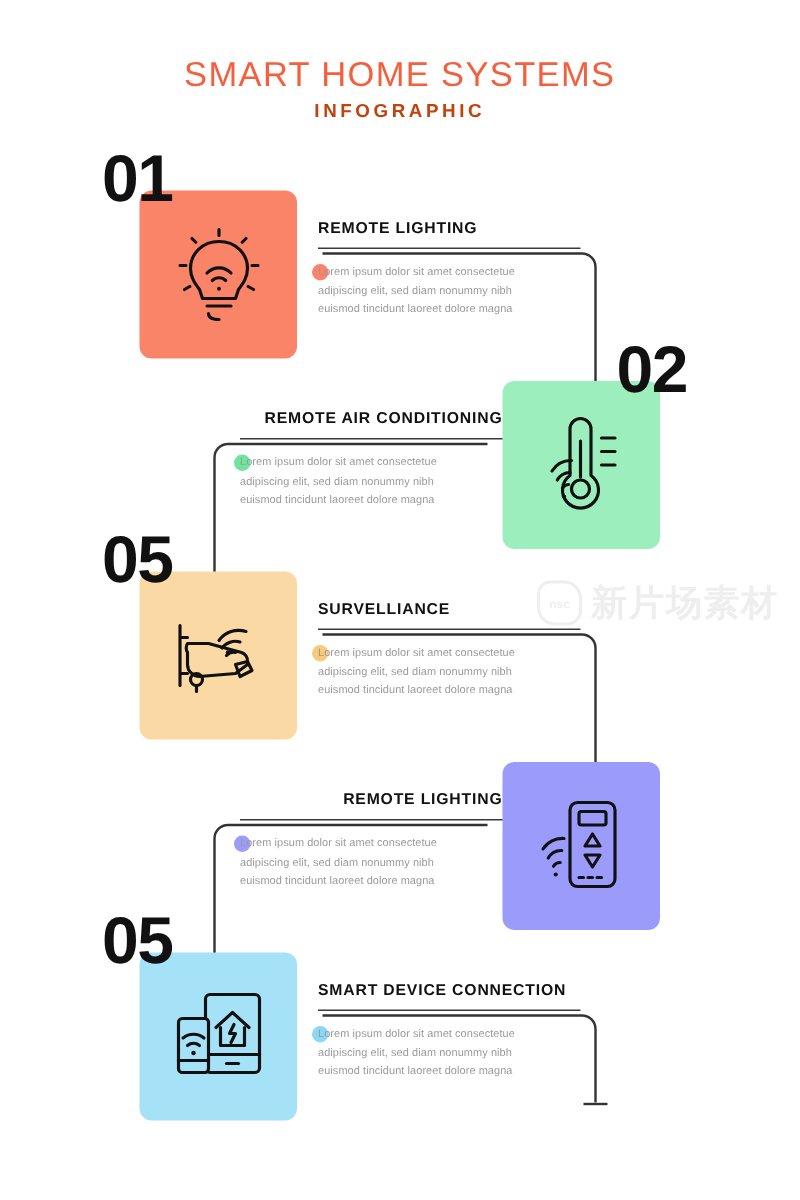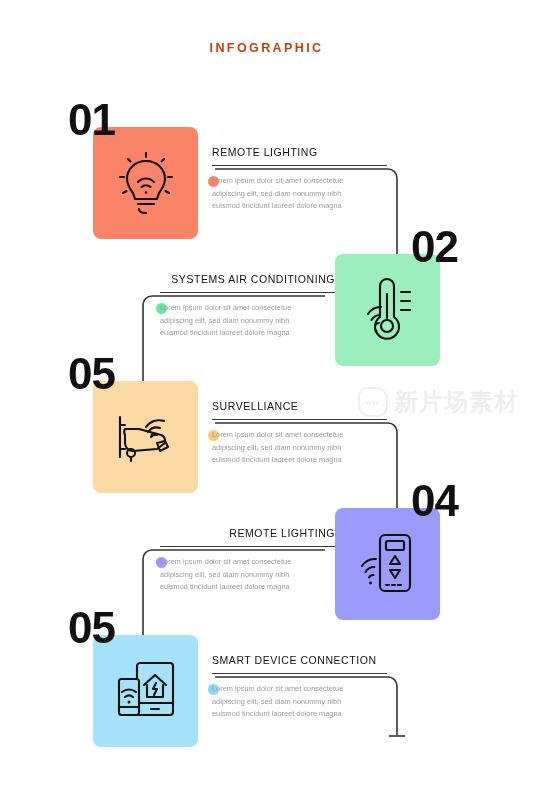"SMART HOME SYSTEMS" div.header-title { html: none -> <div>SMART HOME SYSTEMS</div> }
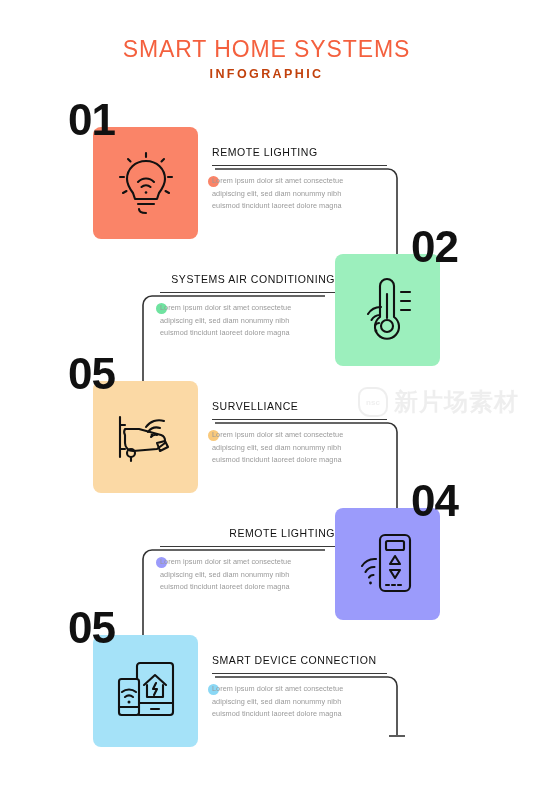"REMOTE LIGHTING" .content-title { font-weight: 400 -> 700 }
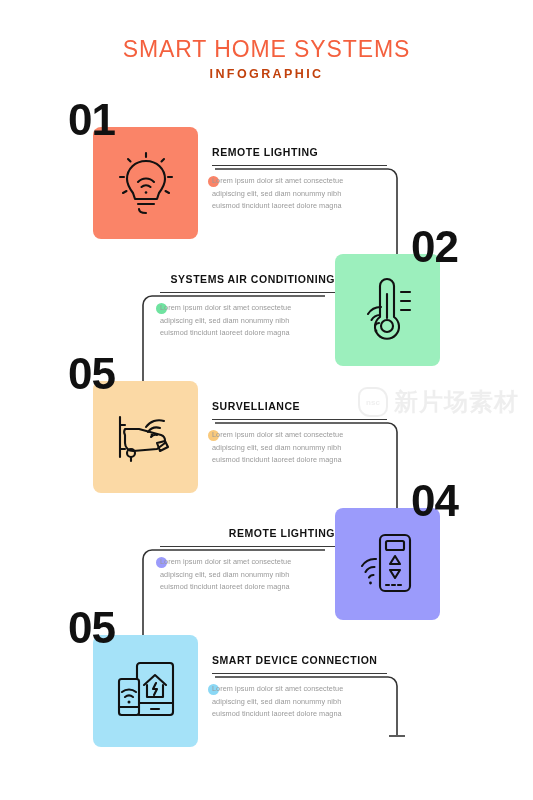"SYSTEMS AIR CONDITIONING" div.content-title { text: SYSTEMS -> REMOTE }
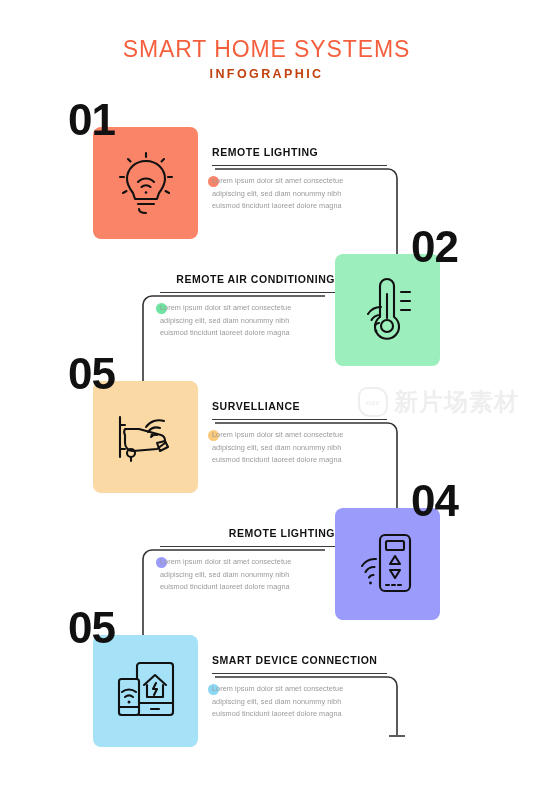"04" div.step-number { html: <div>04</div> -> none }
